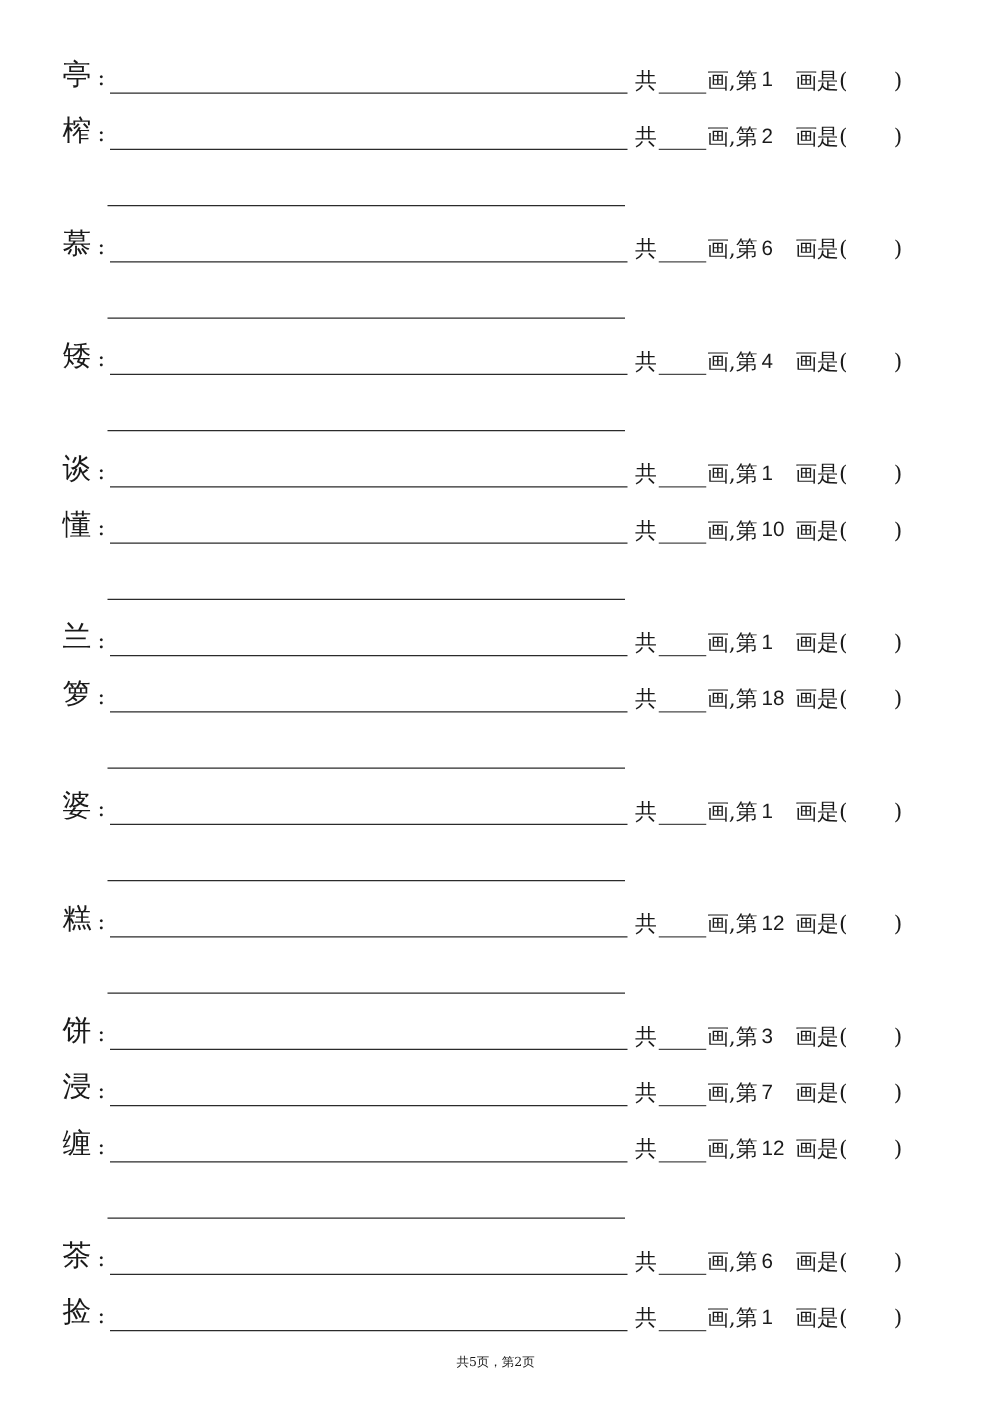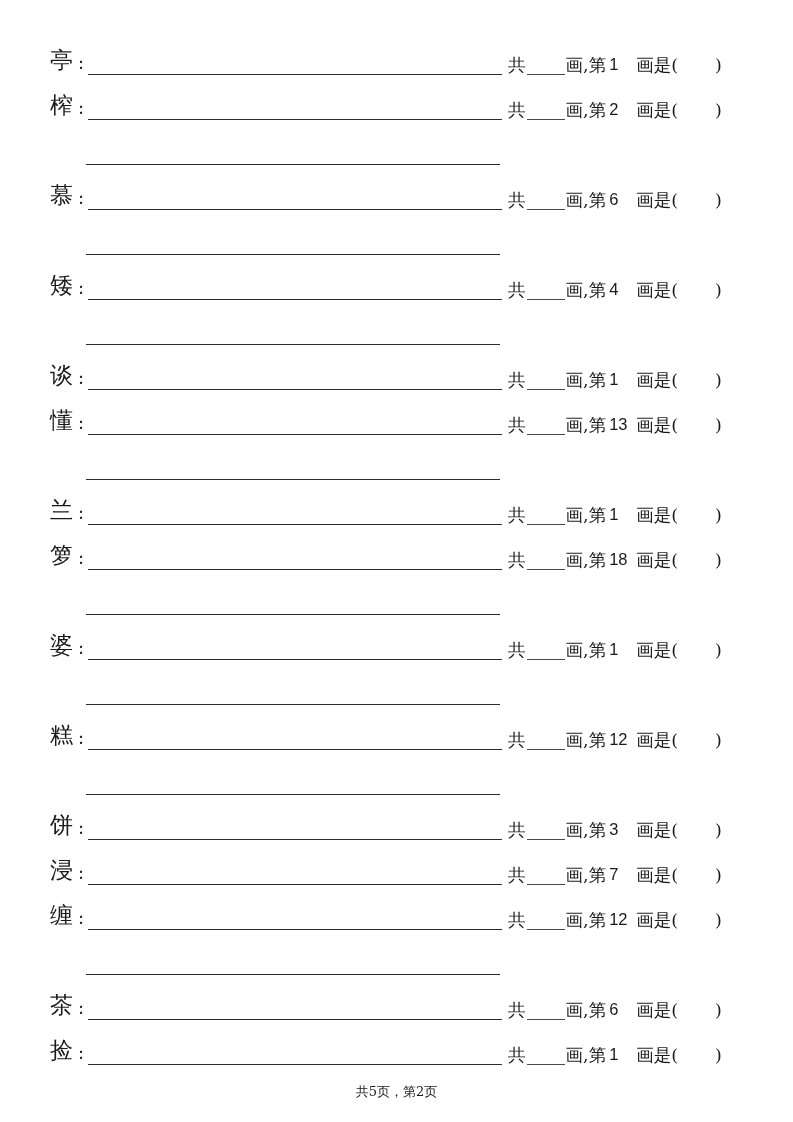"13" span.num { text: 13 -> 10 }
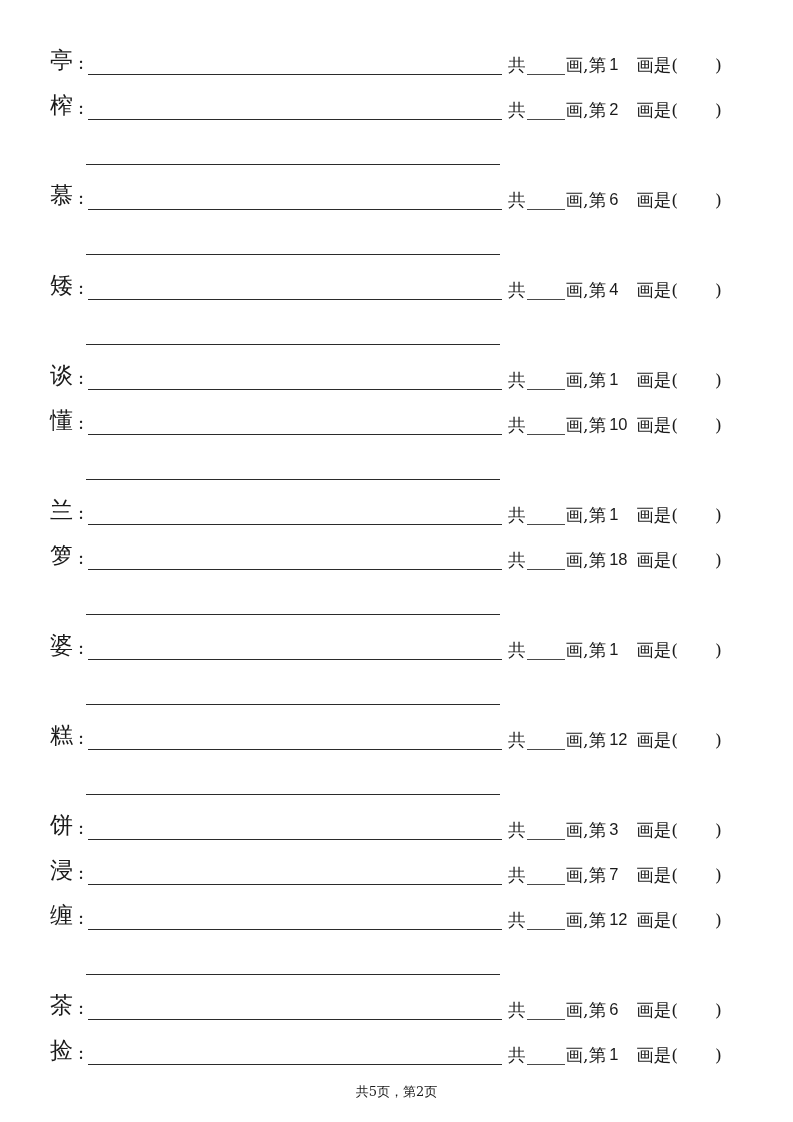"共5页，第2页" .footer { font-size: 13px -> 10px }
